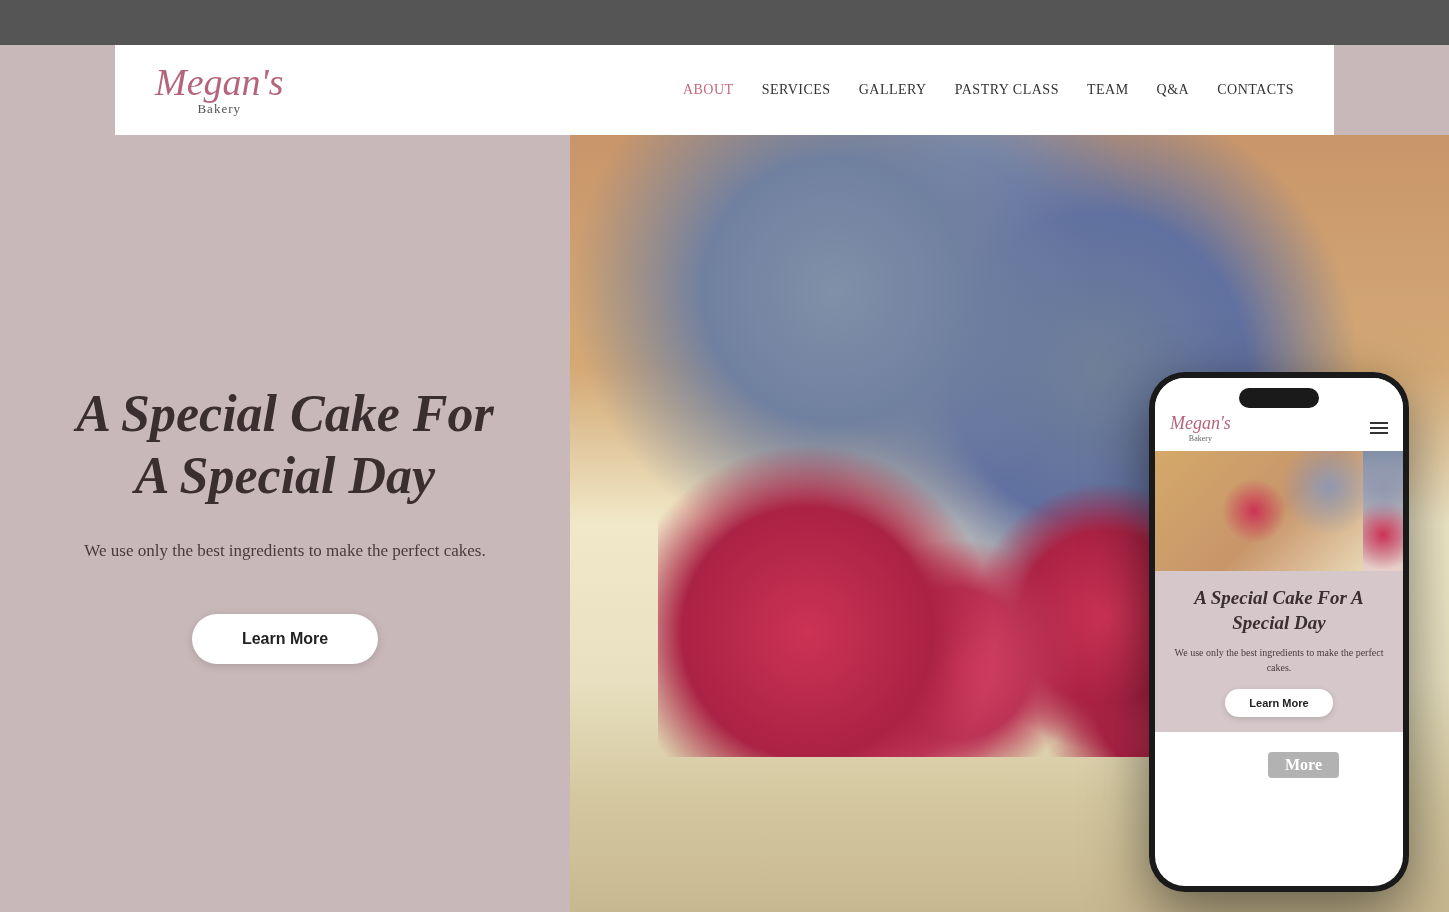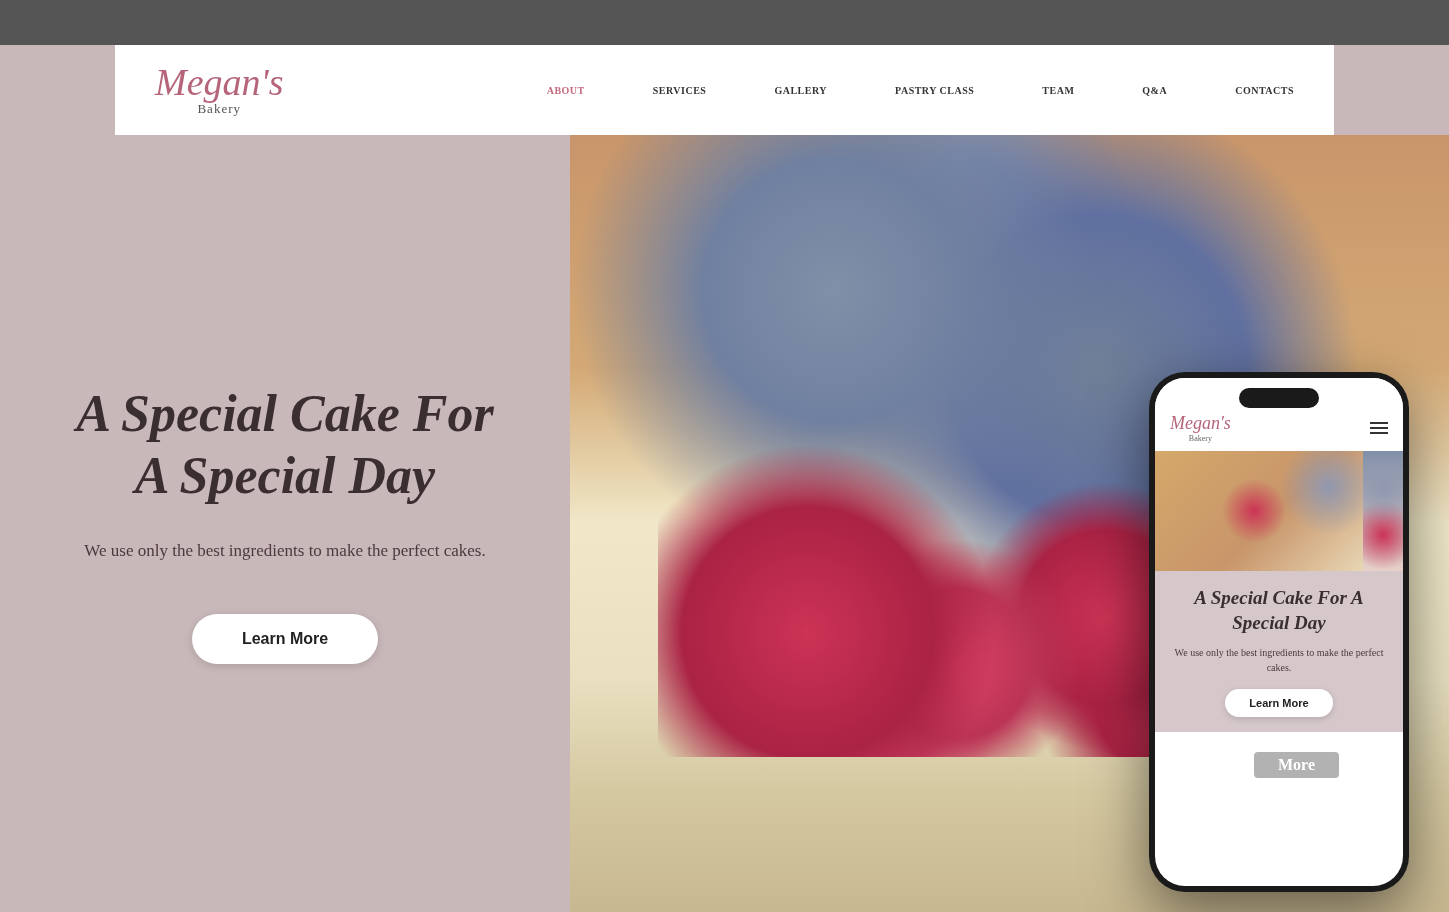"ABOUT" .nav-link { font-size: 10px -> 14px; font-weight: 700 -> 400; margin-left: 40px -> none }
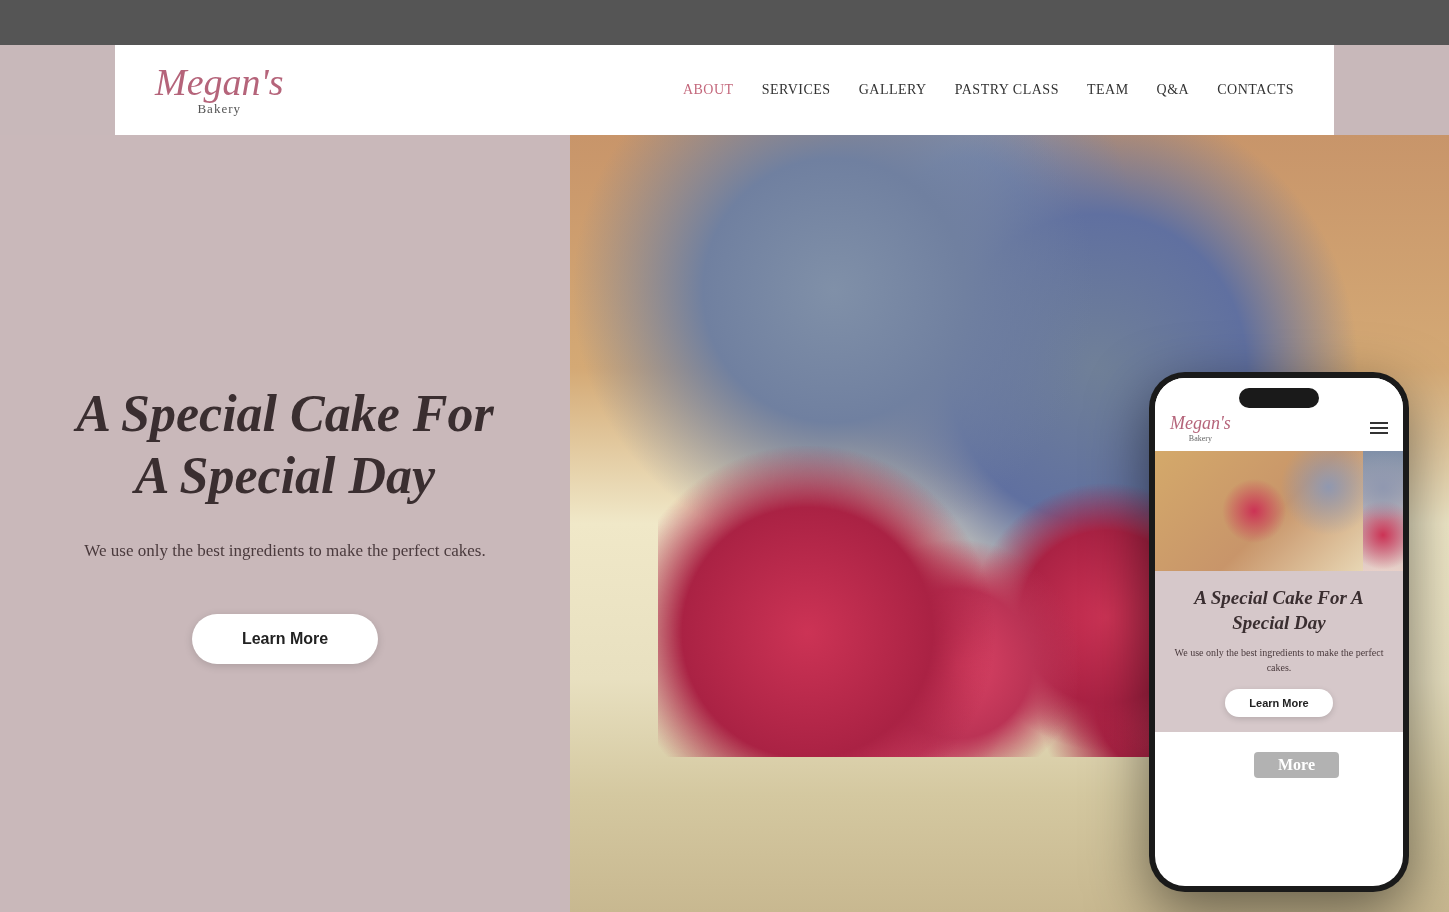"More" .more-label { padding: 4px 24px -> 4px 17px }
